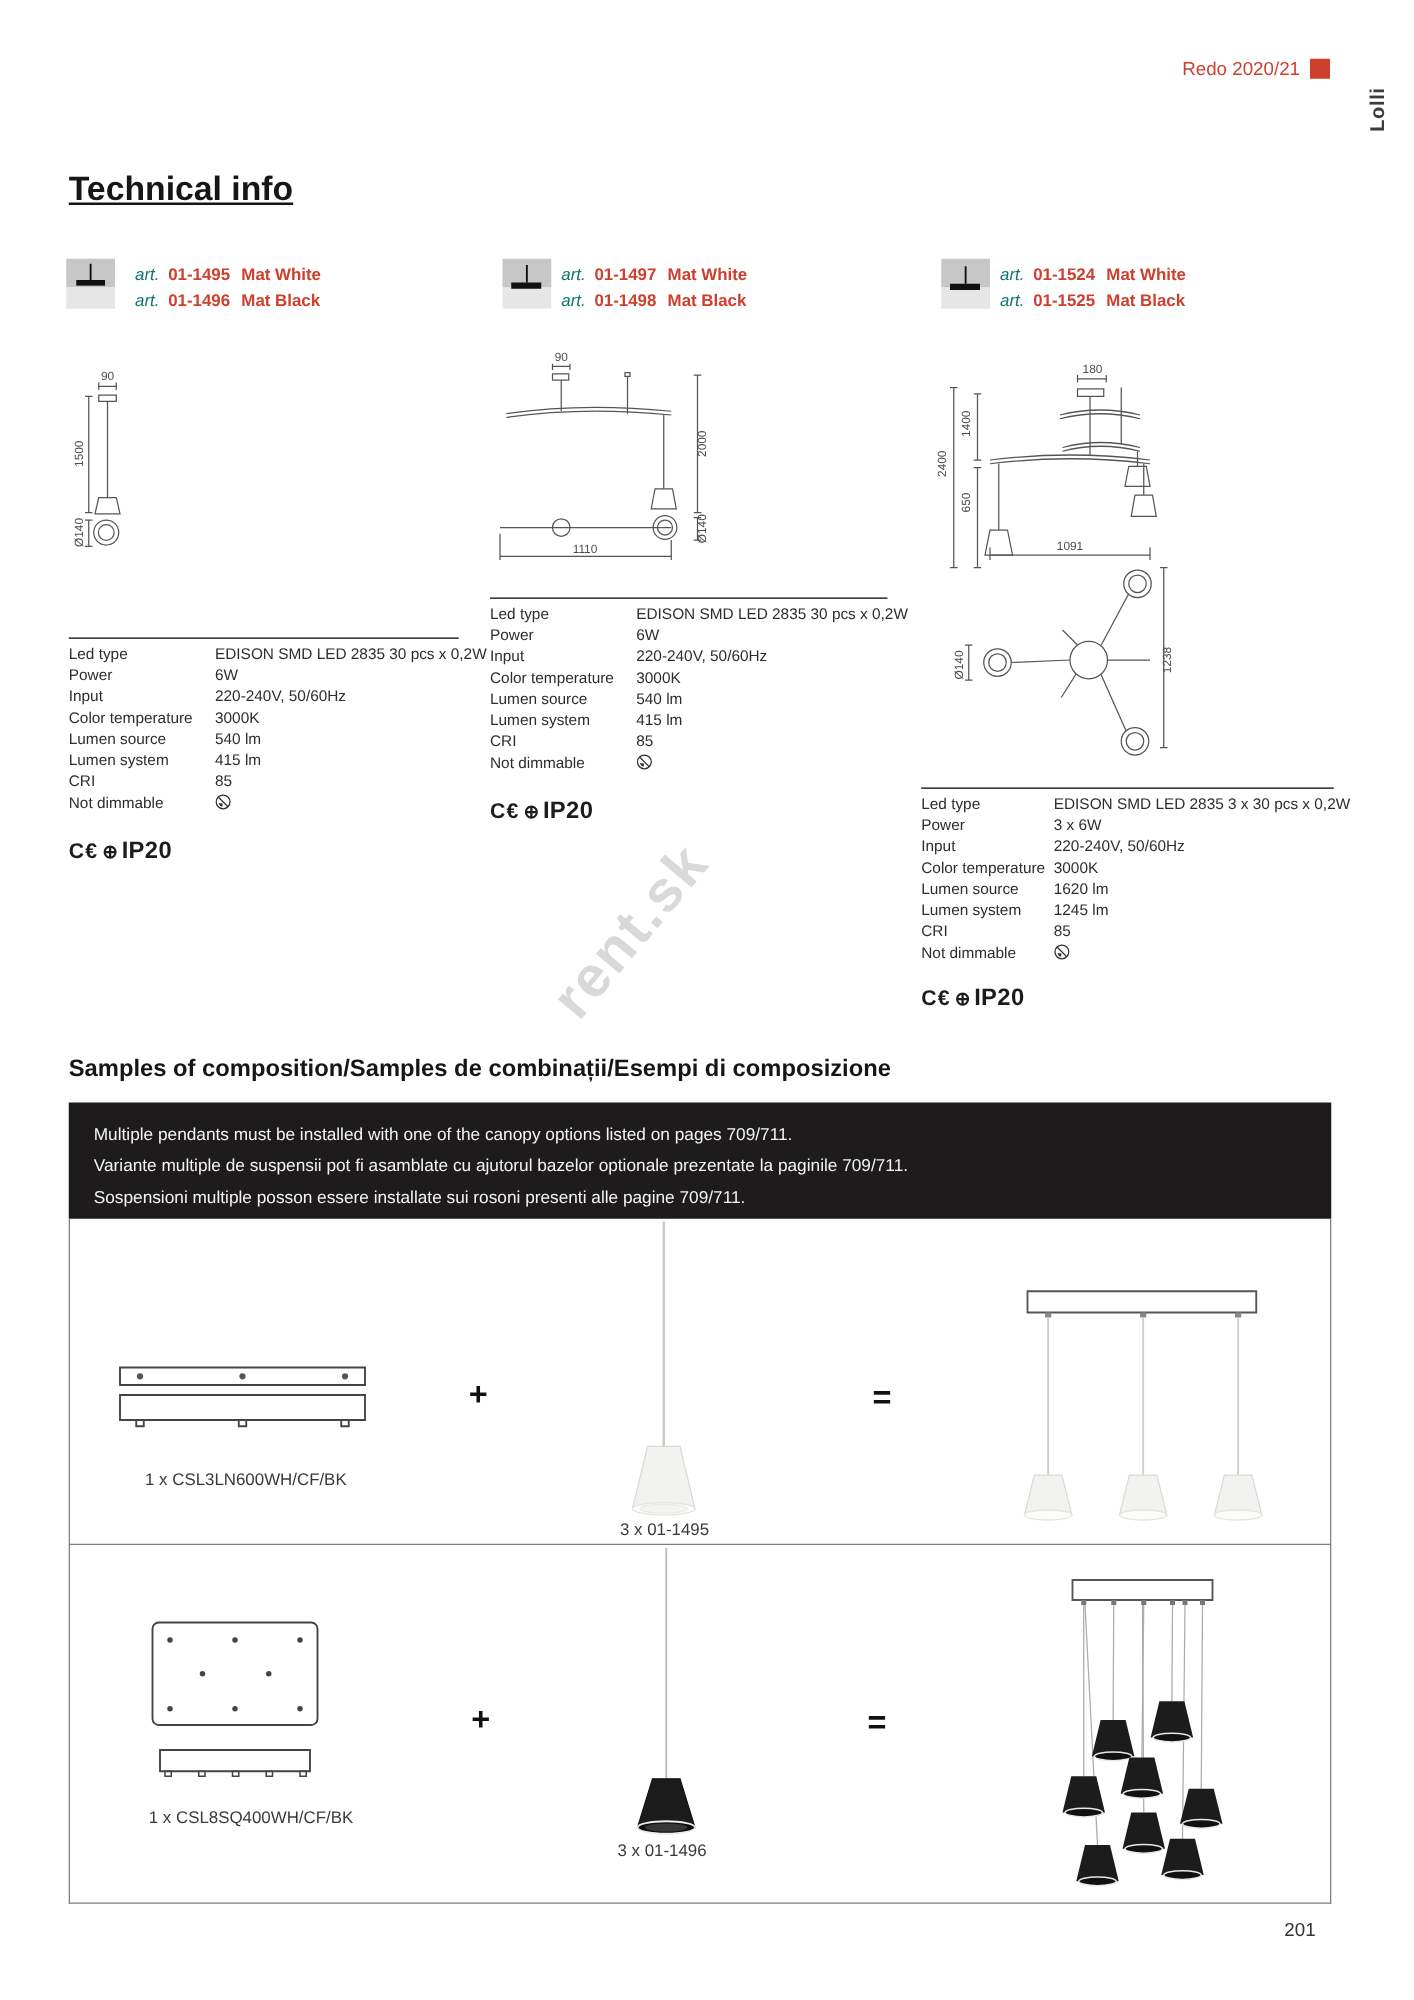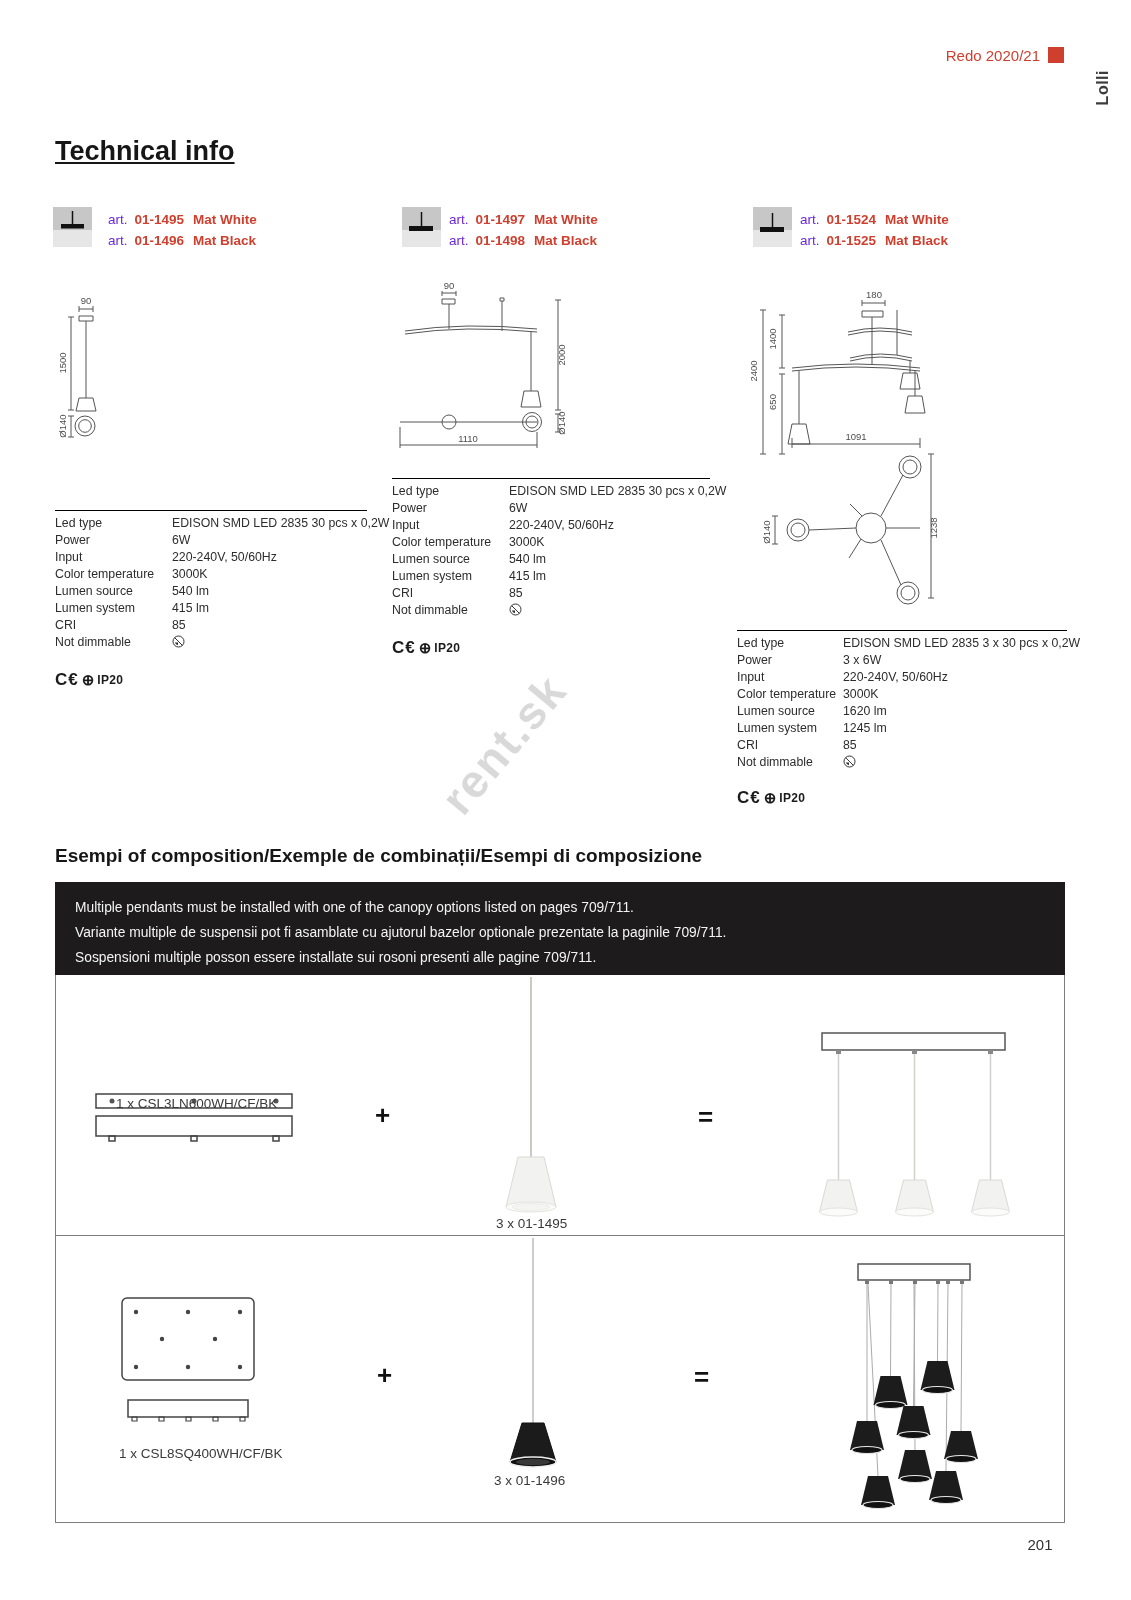"art." .art-prefix { color: #6d28d9 -> #0f766e; font-style: none -> italic }
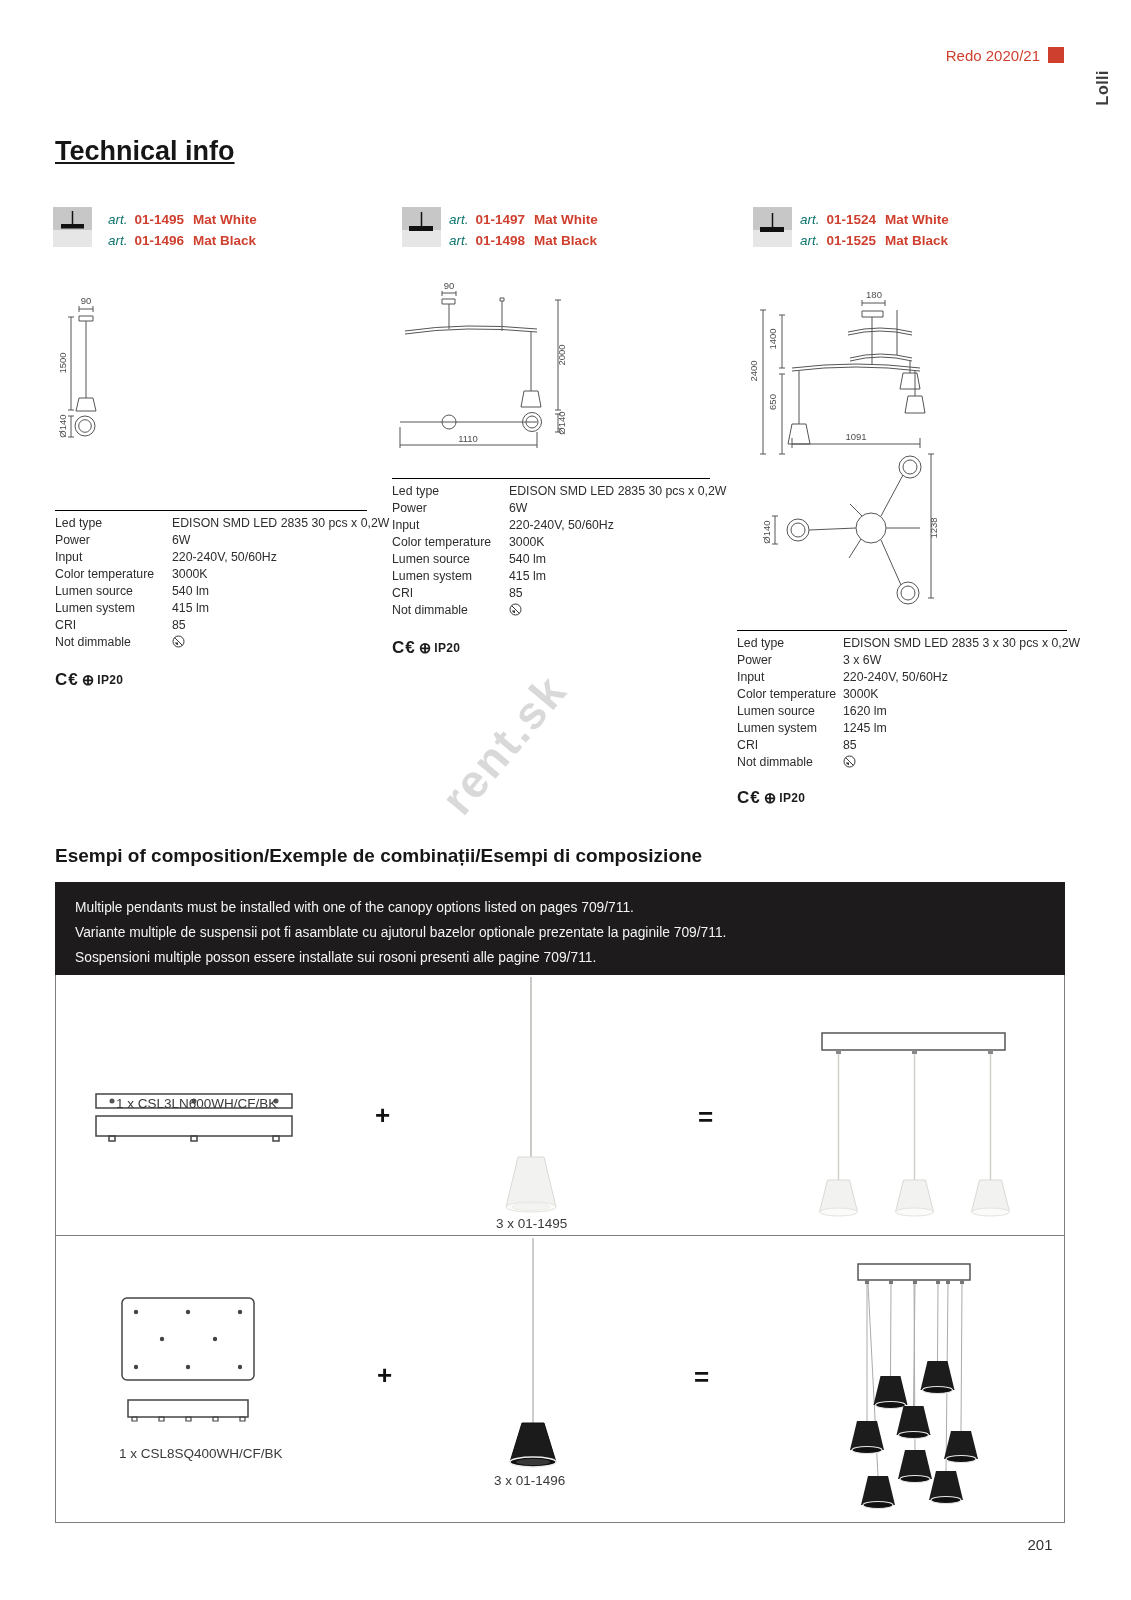"IP20" .cert .ip { font-size: 12px -> 19px }
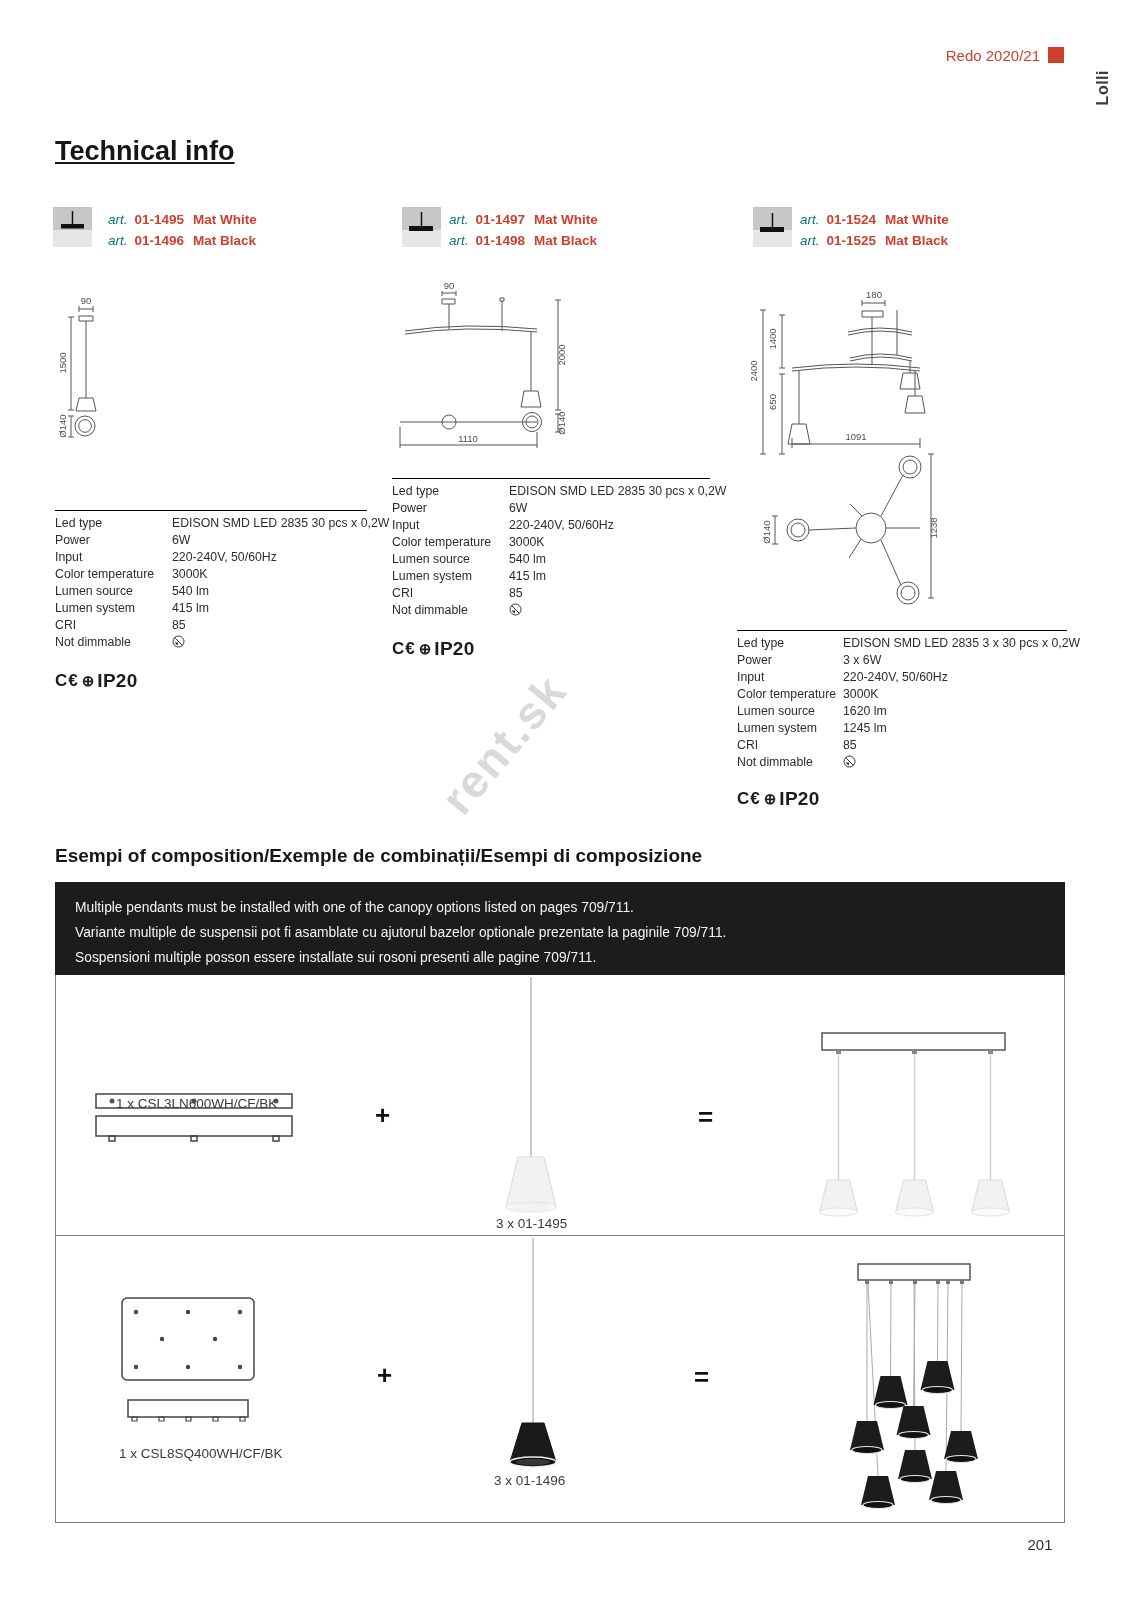"Esempi of composition/Exemple de" h2.samples-heading { text: Esempi of composition/Exemple -> Samples of composition/Samples }
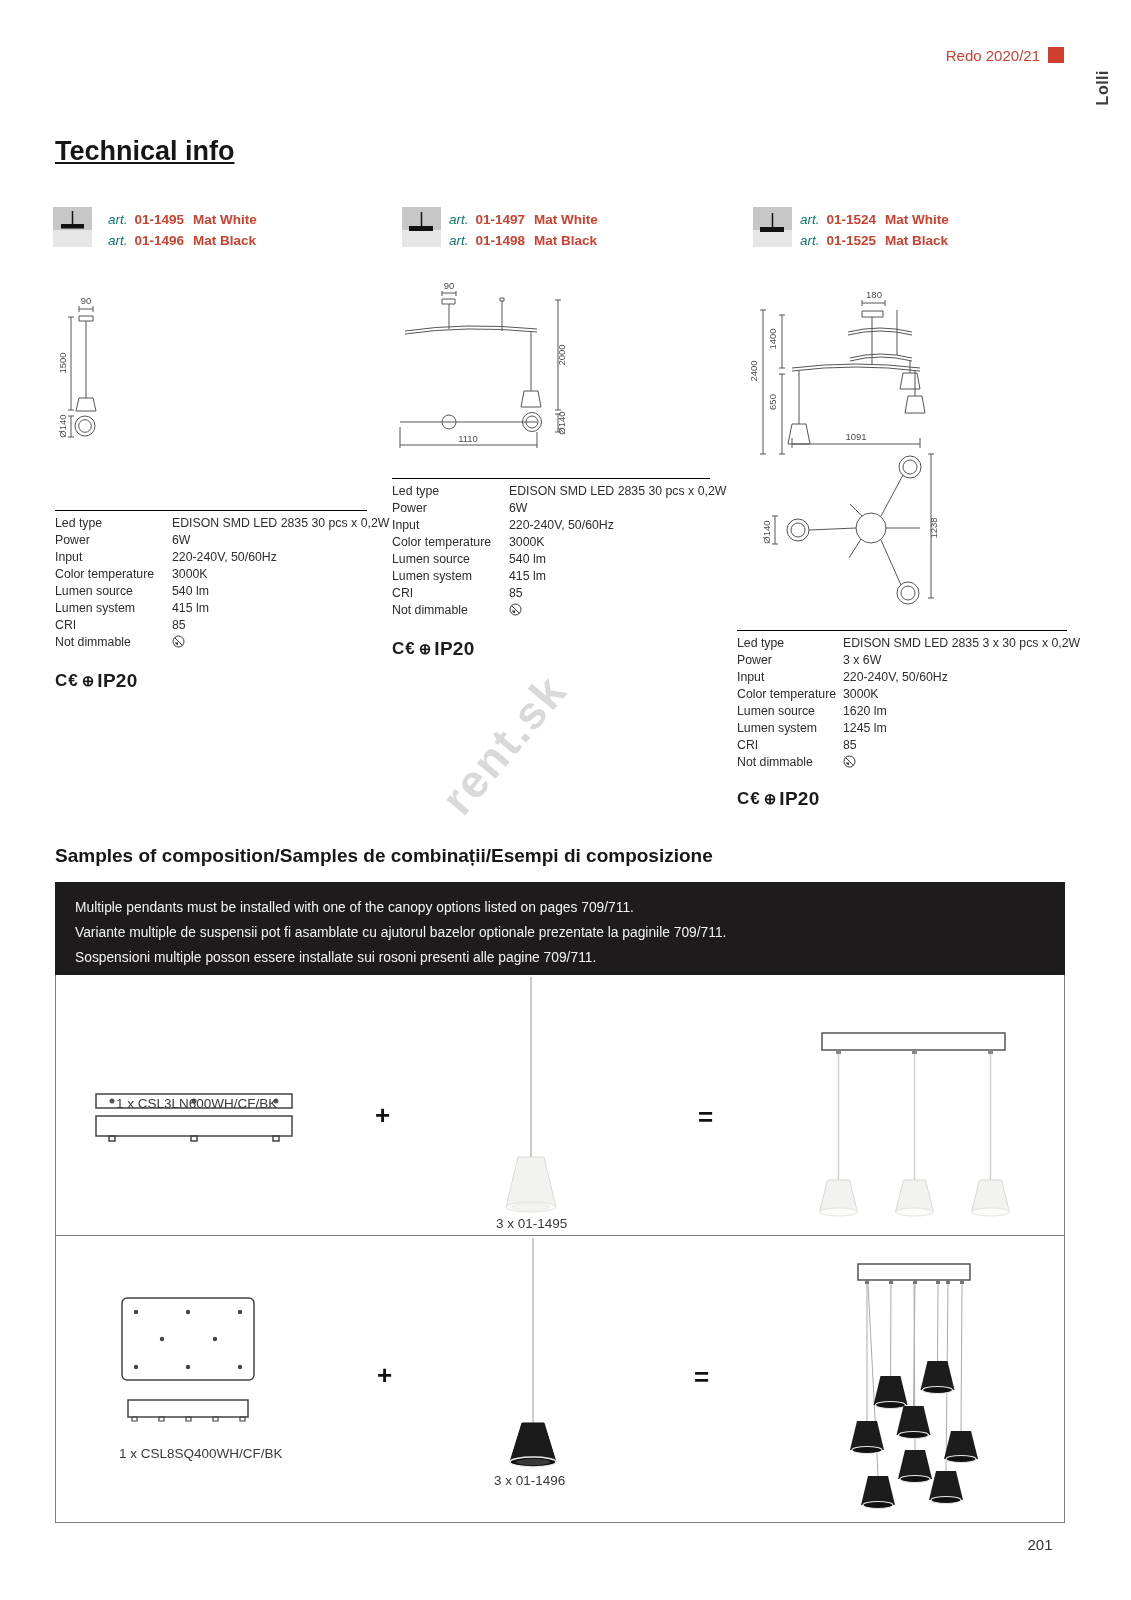"1 x CSL3LN600WH/CF/BK" div.comp-label { top: 1096px -> 1176px }
